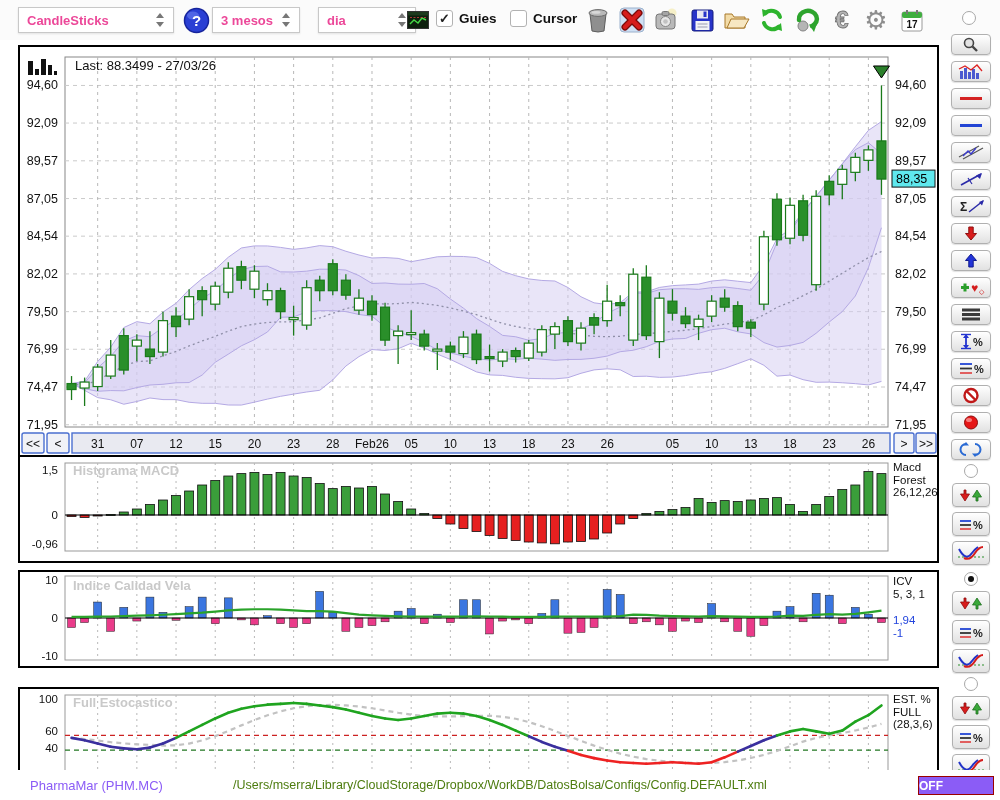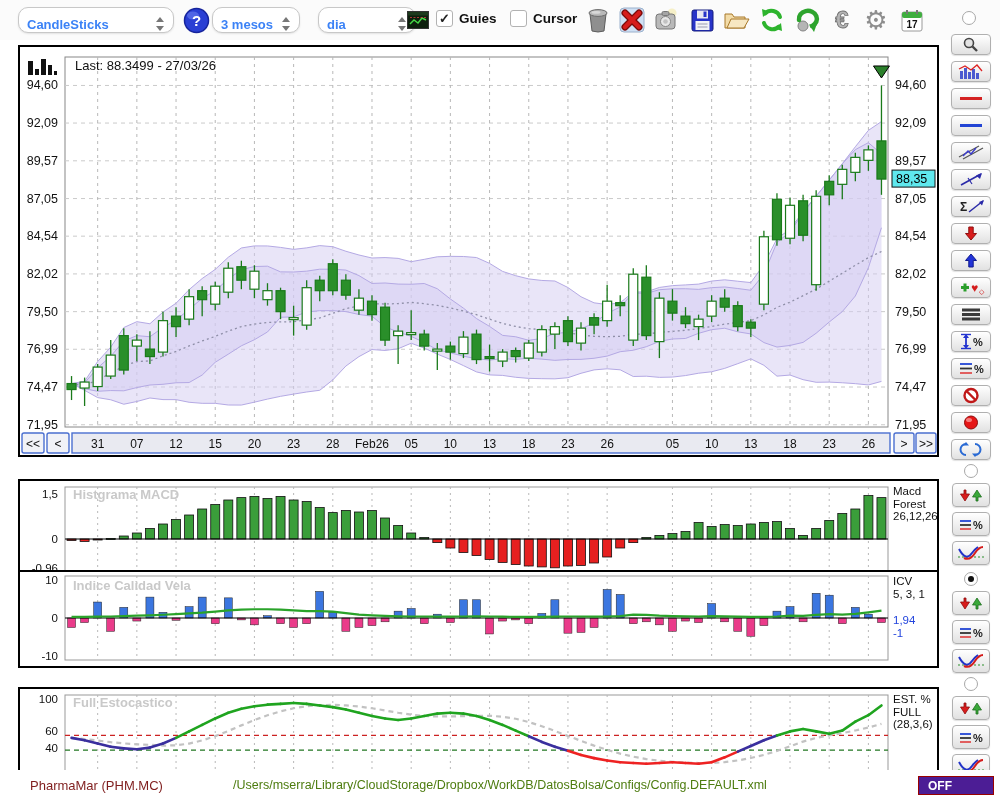"CandleSticks" .popup { align-items: flex-end -> center; border-radius: 10px -> 0; color: #3b82f6 -> #ec4899 }
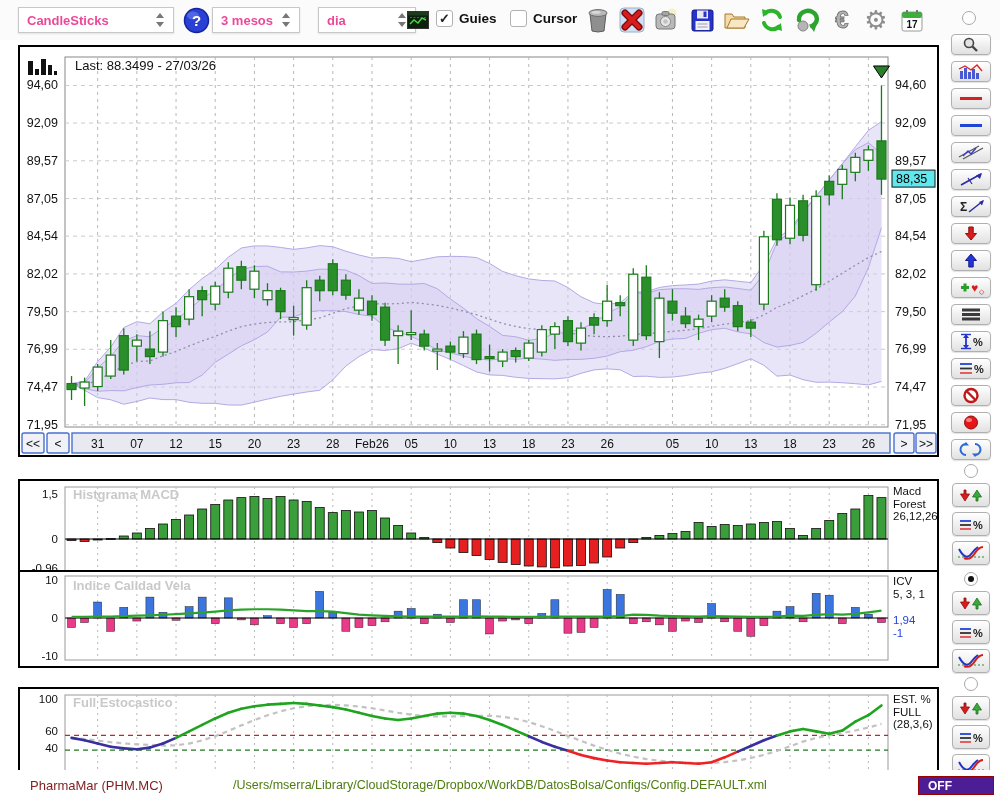"1,5" #macd-panel { top: 479px -> 455px }
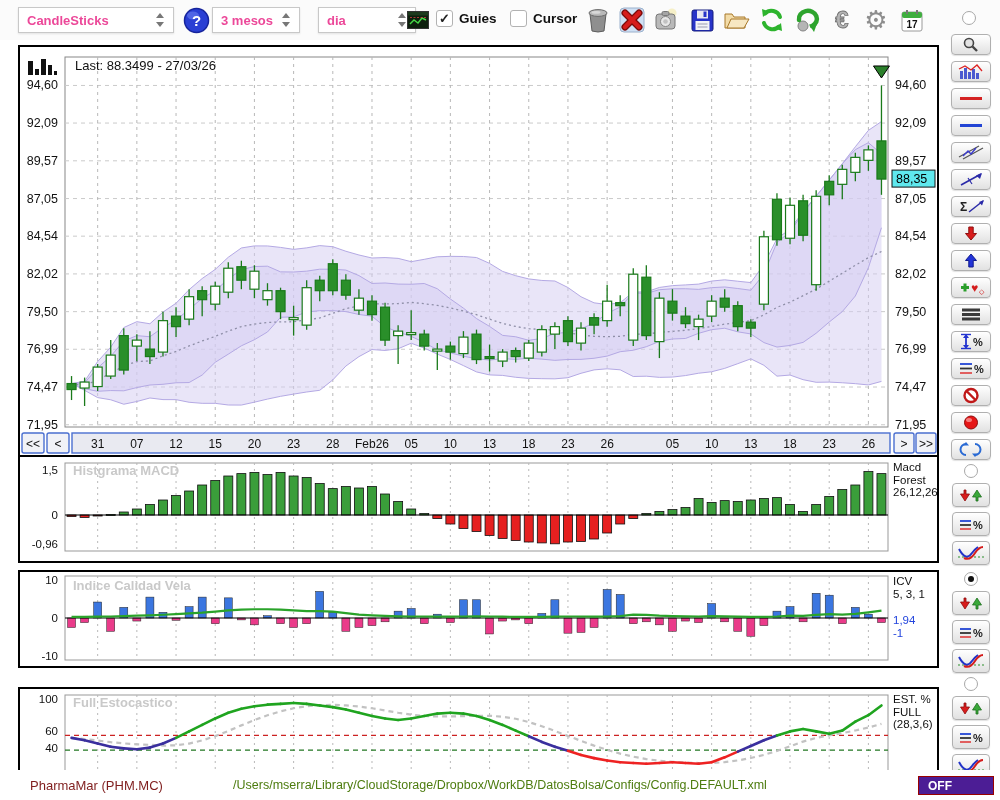"PharmaMar (PHM.MC)" .sym { color: #7f1d1d -> #8b5cf6 }
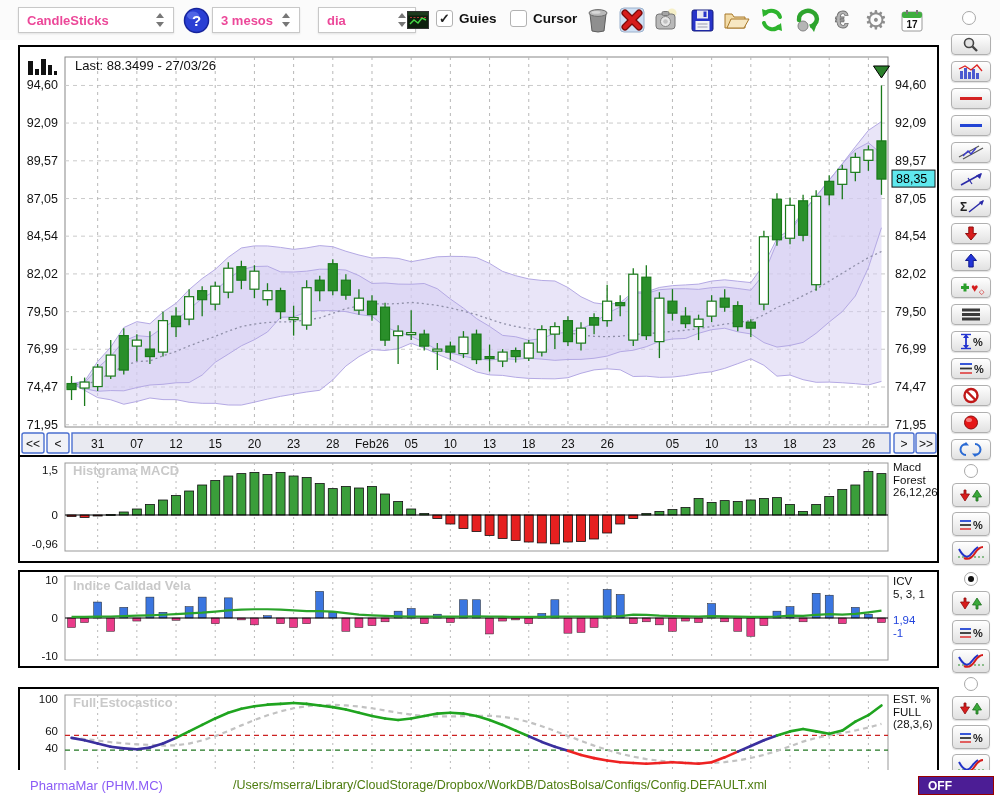"OFF" .off { background: #4c1d95 -> #8b5cf6; padding-left: 9px -> none }
